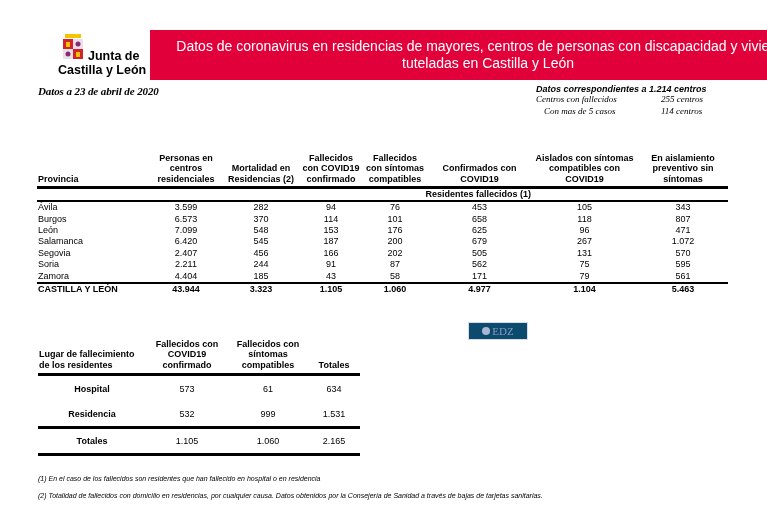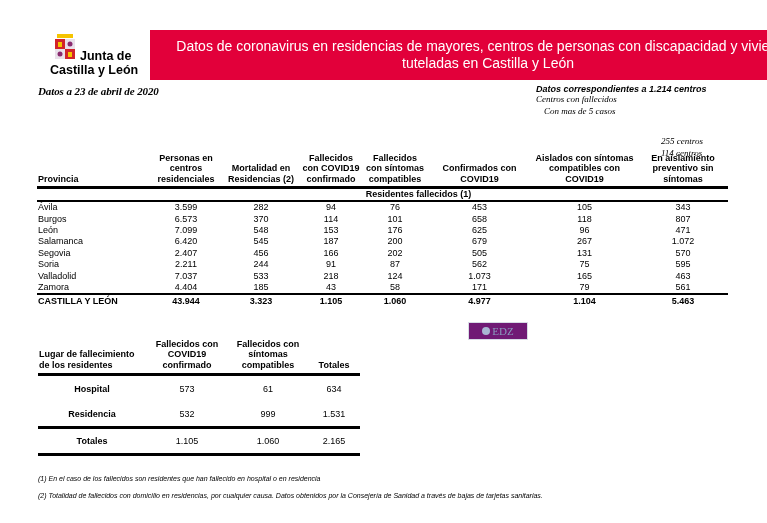"Junta de" .logo { left: 50px -> 58px }
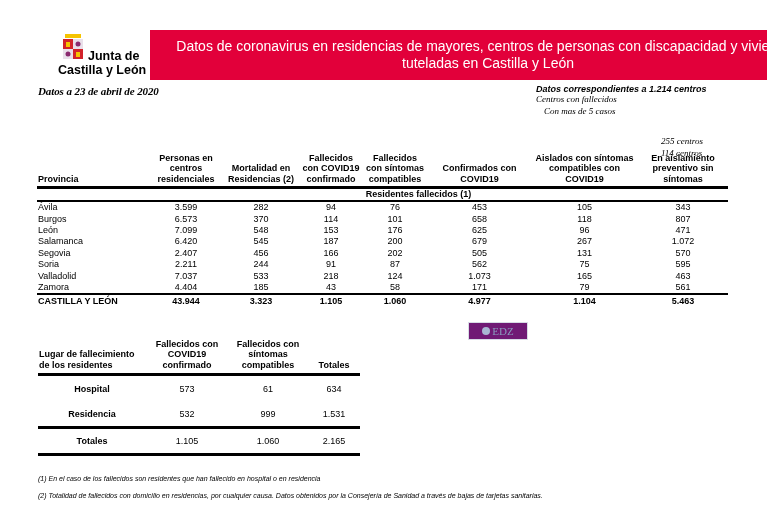"255 centros" .centers .val { margin-top: 42px -> none }
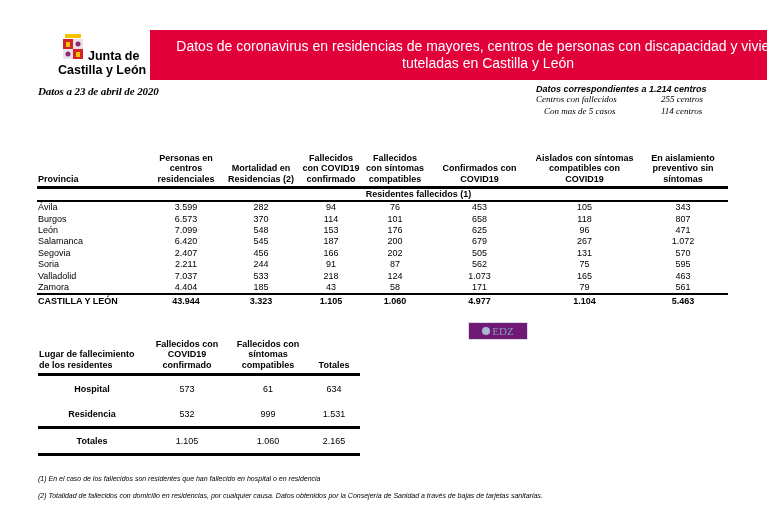"Residentes fallecidos (1)" td { text-align: center -> right }
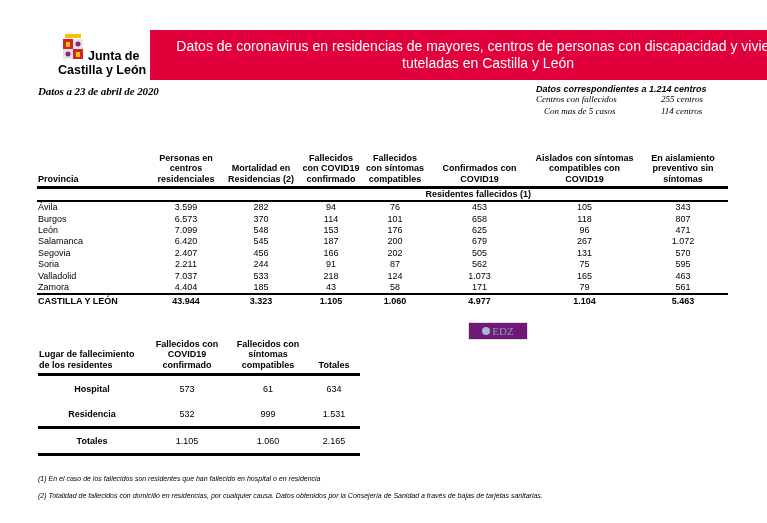"Valladolid" tr { html: <tr> <td>Valladolid</td> <td>7.037</td> <td>533</td> <td>218</td> <td>124</td> <td>1.073</td> <td>165</td> <td>463</td> </tr> -> none }
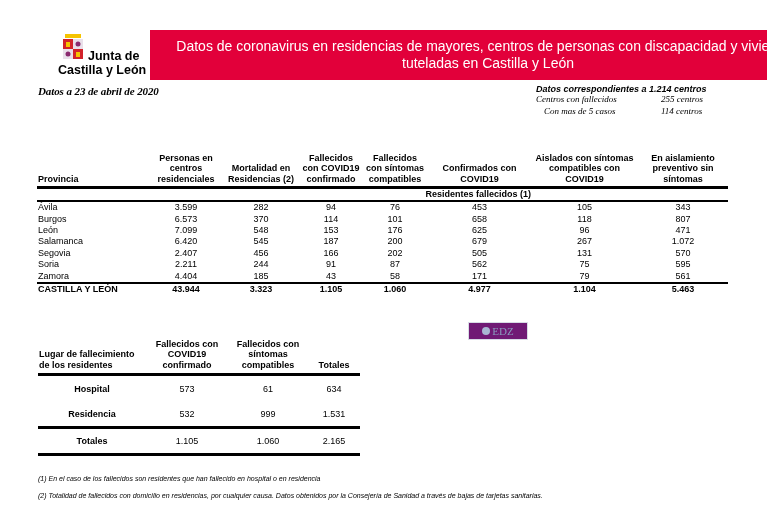"EDZ" .edz { background: #701a75 -> #0c4a6e }
